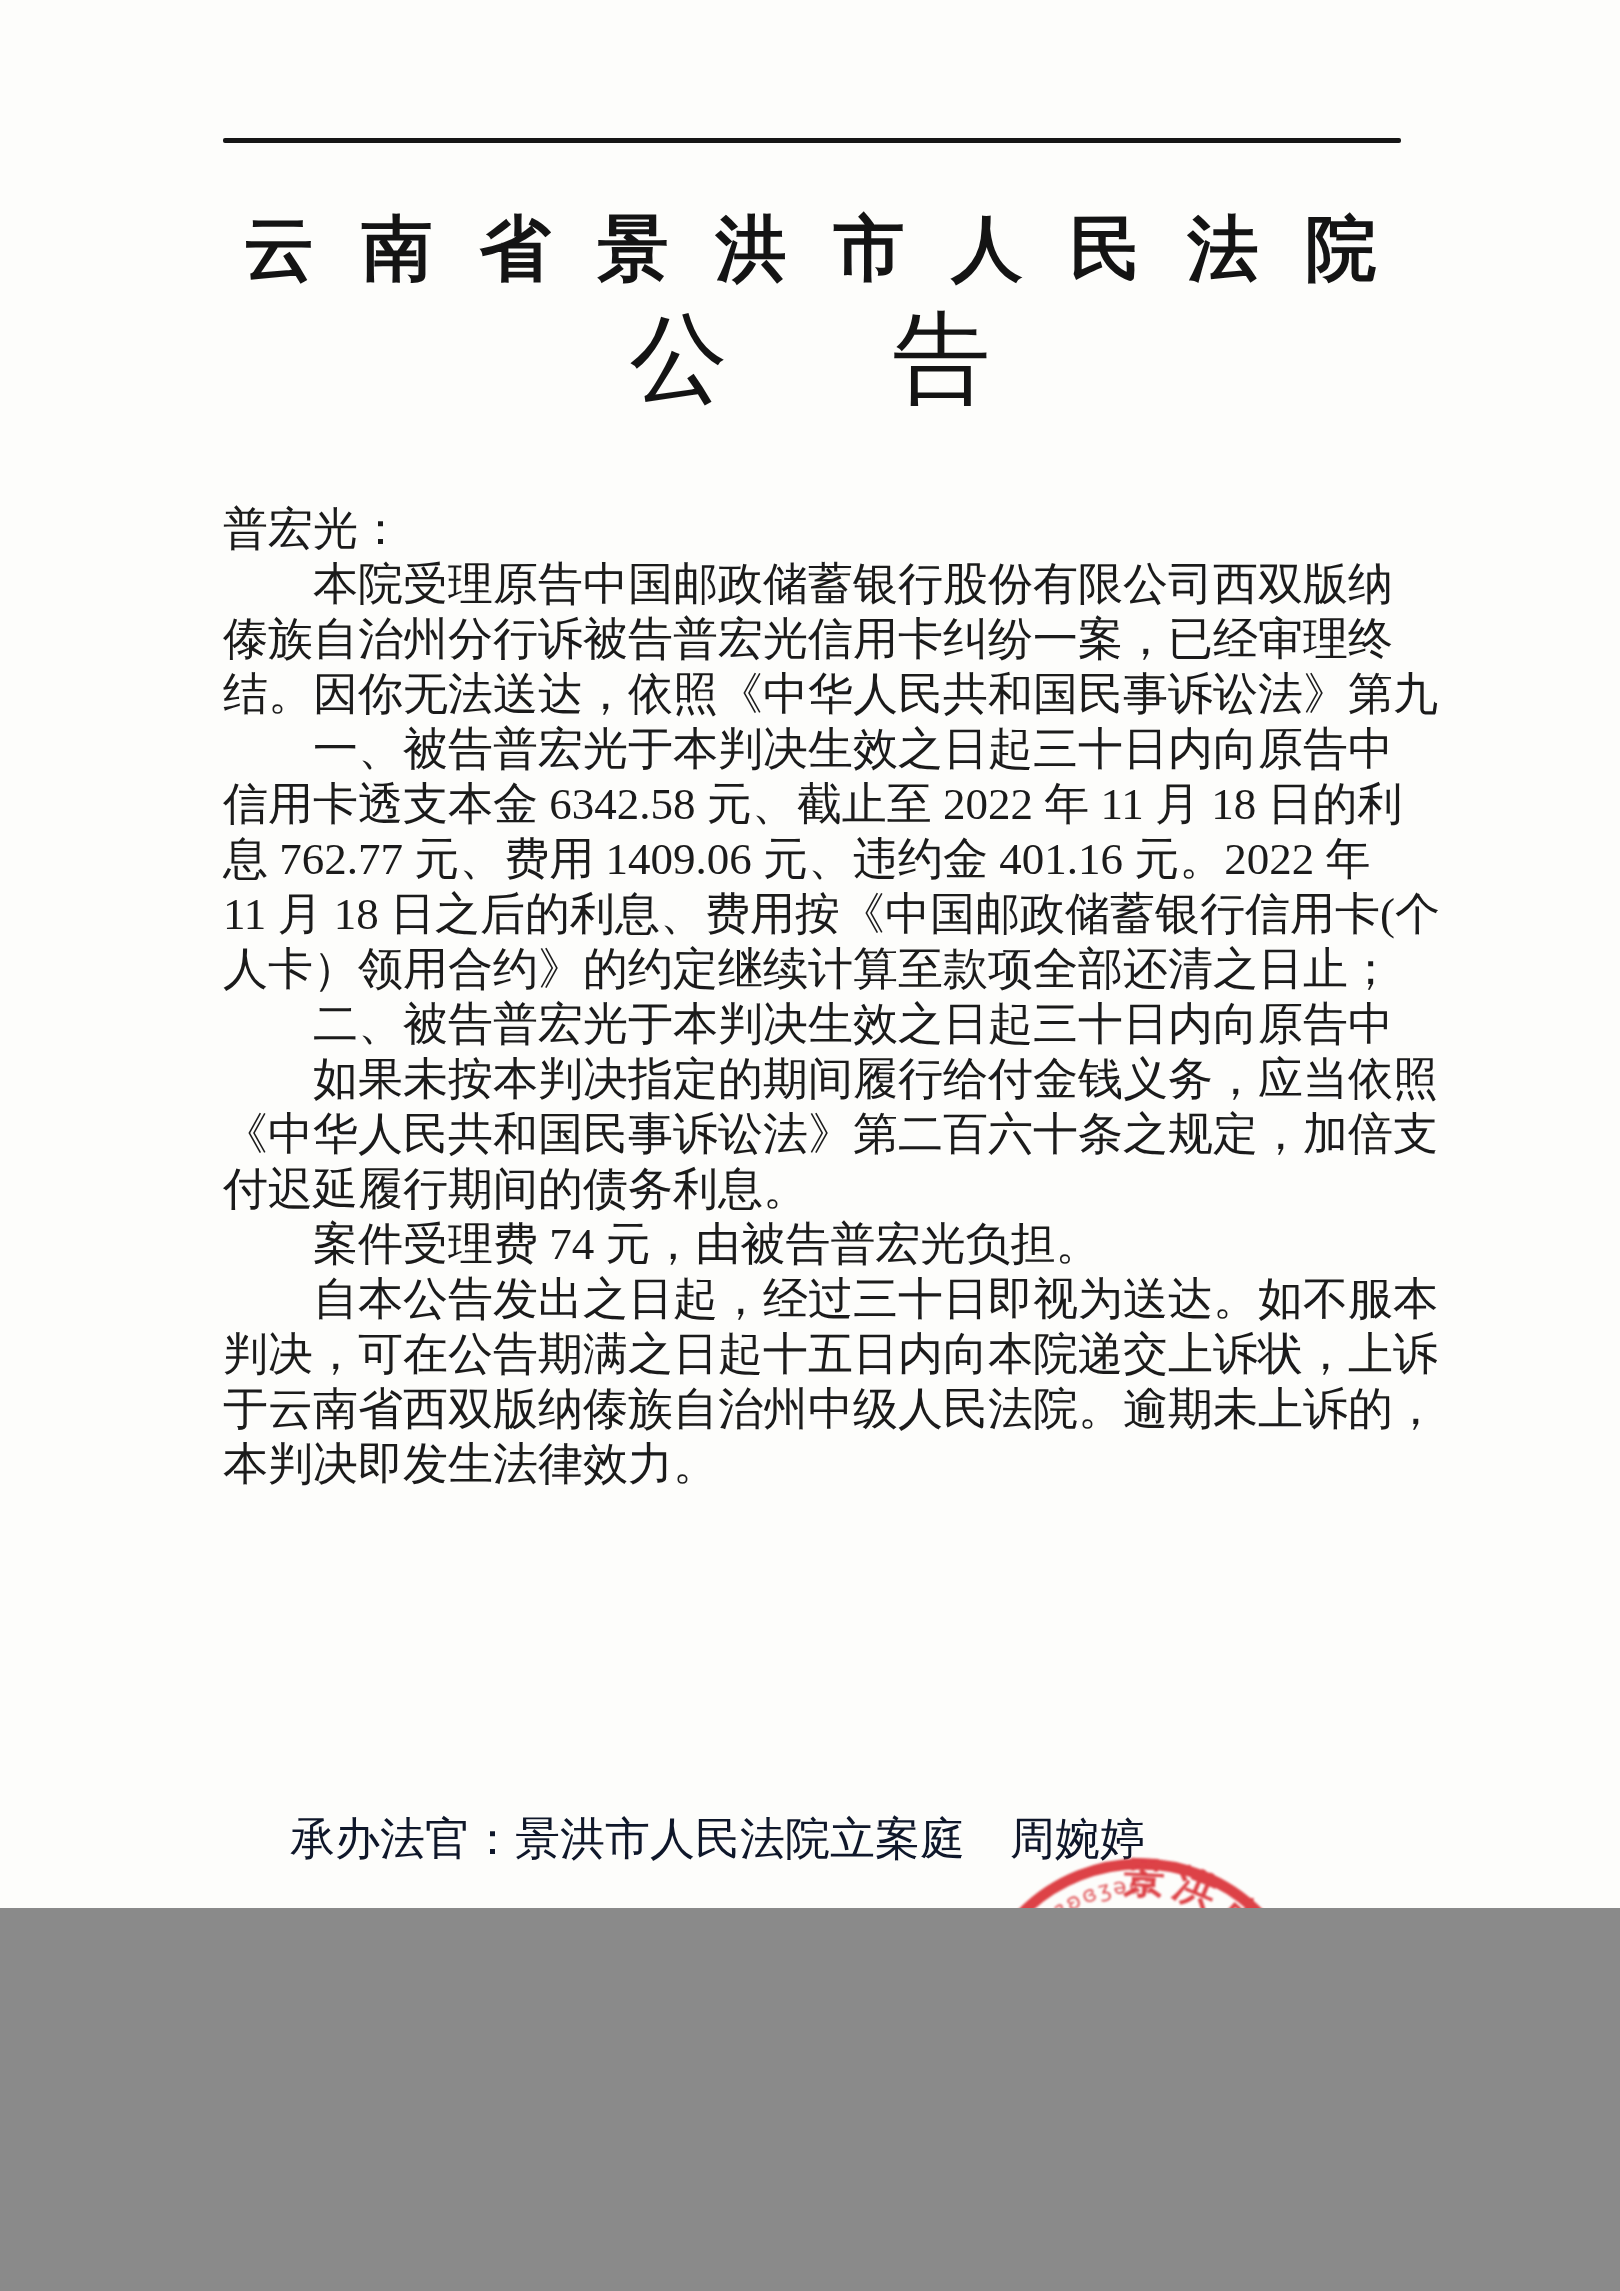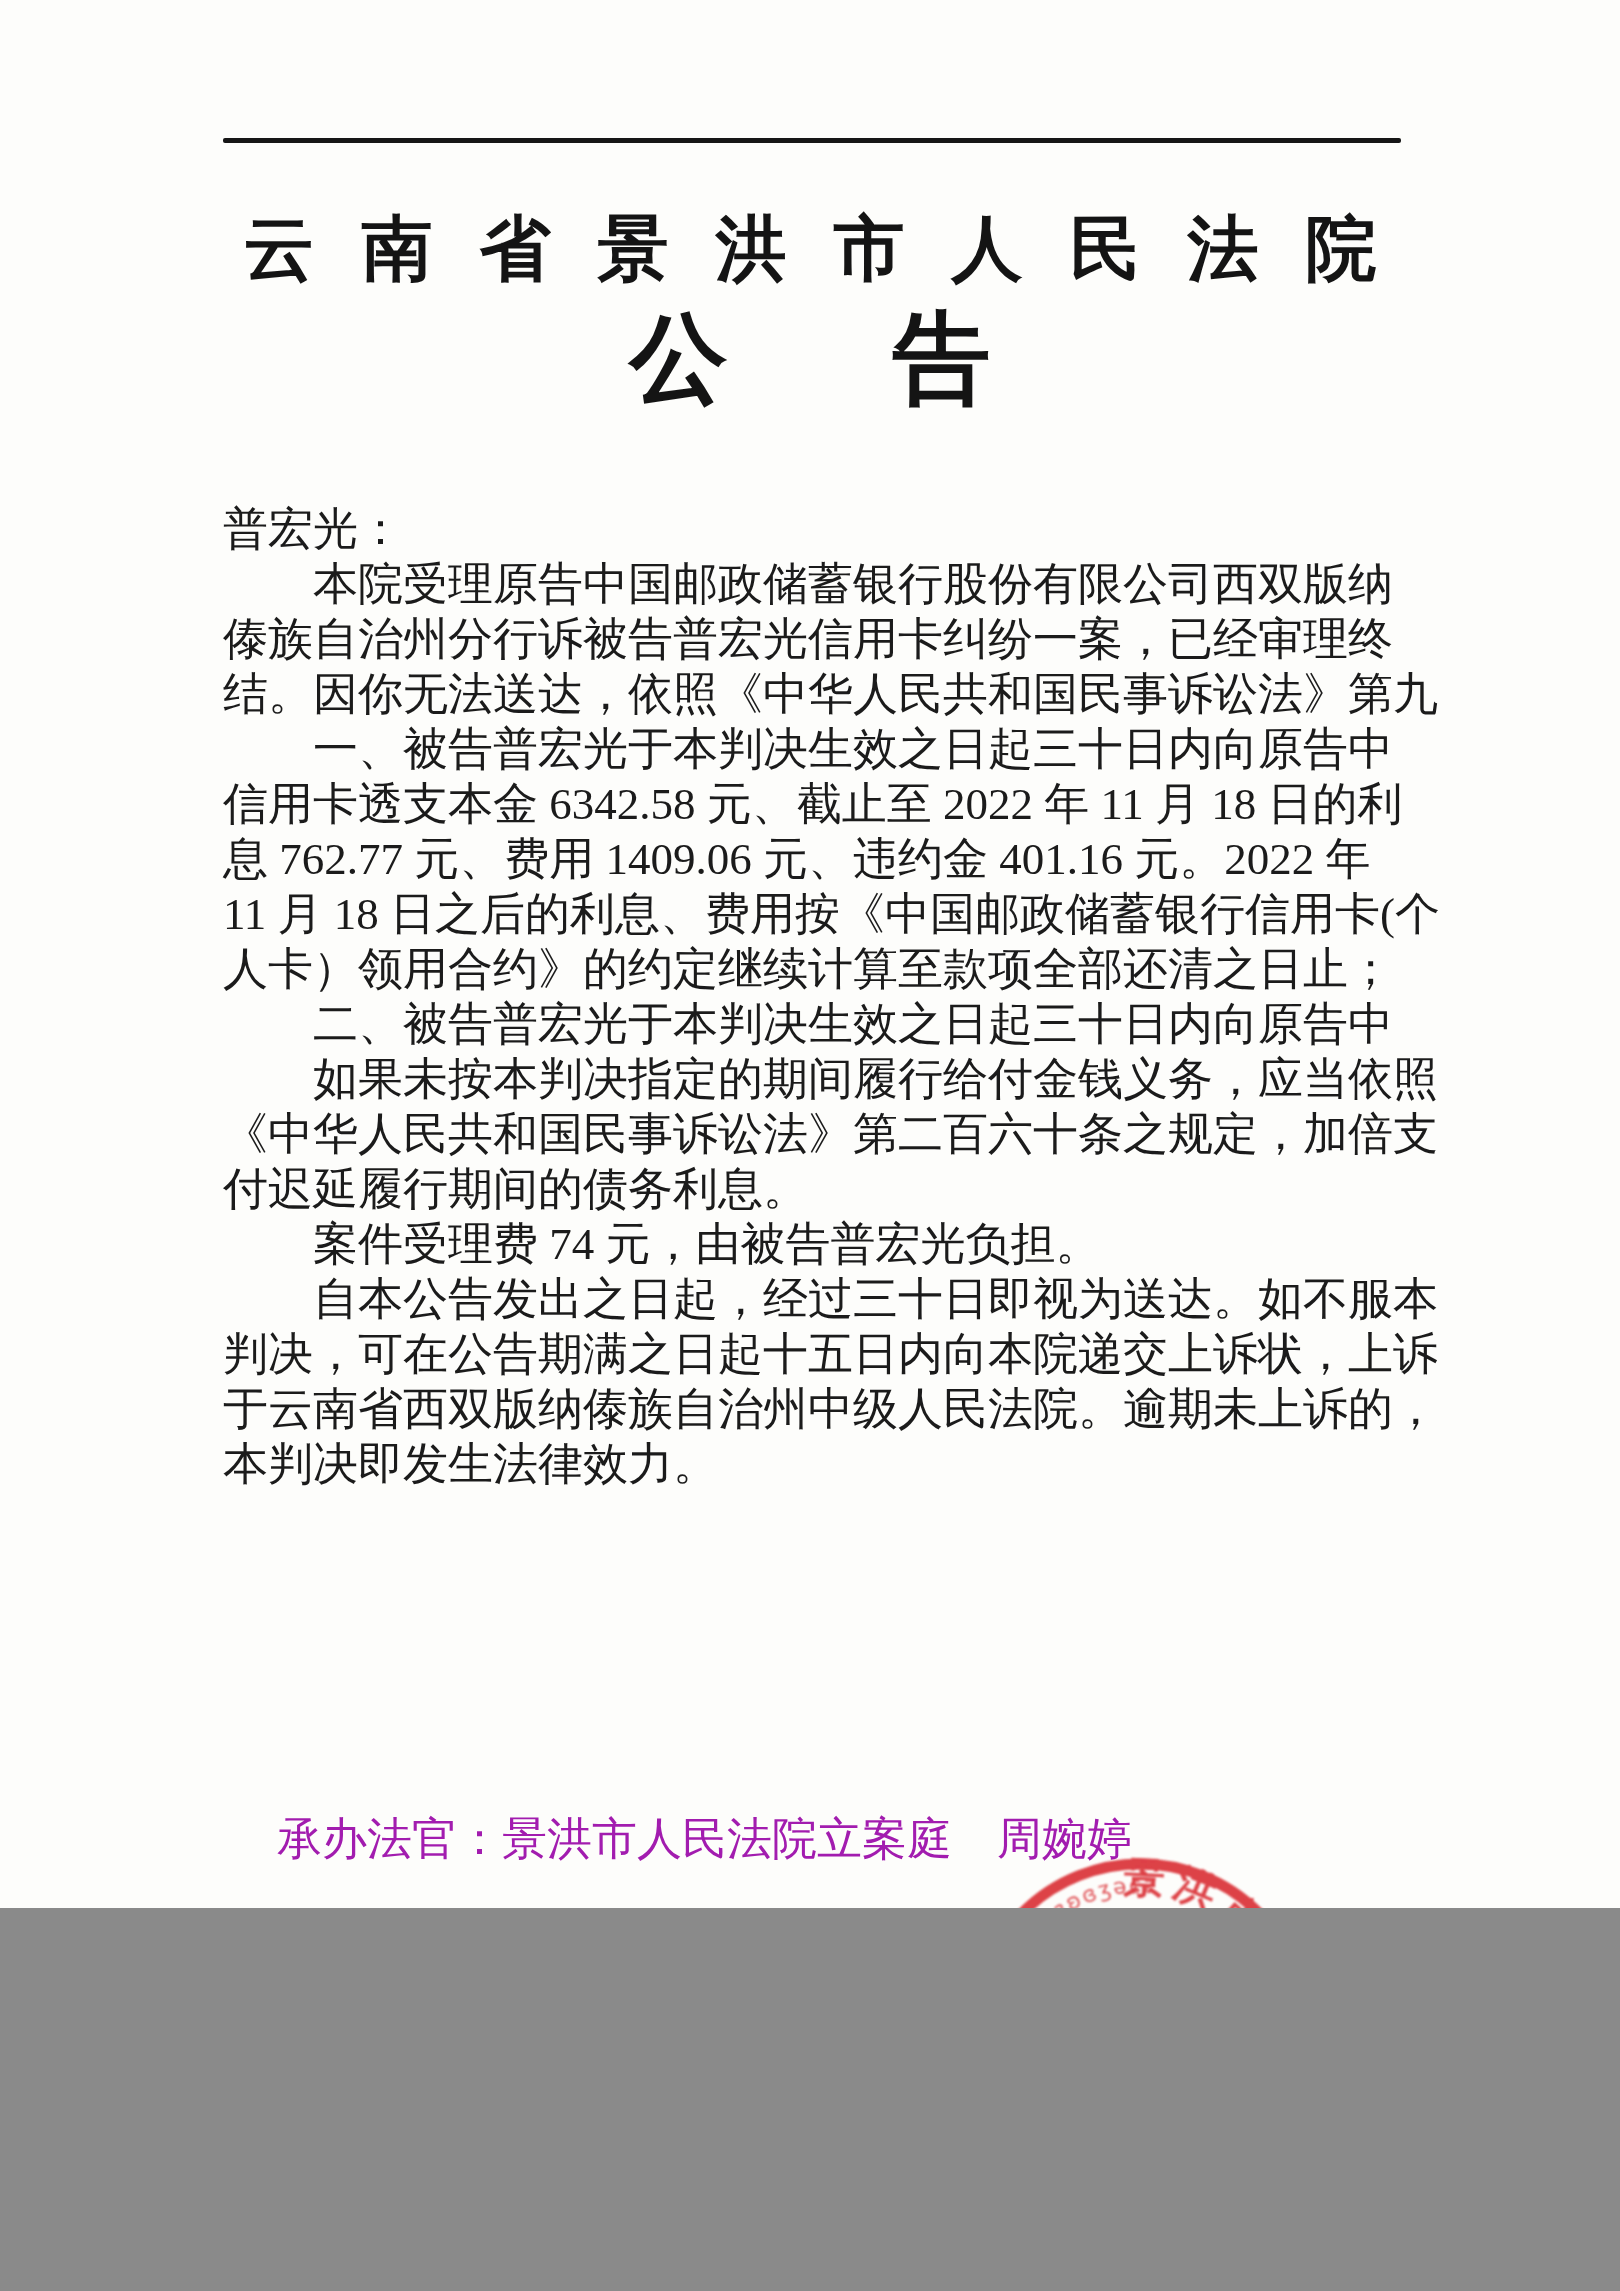"公告" .title-doctype span { font-weight: 700 -> 400 }
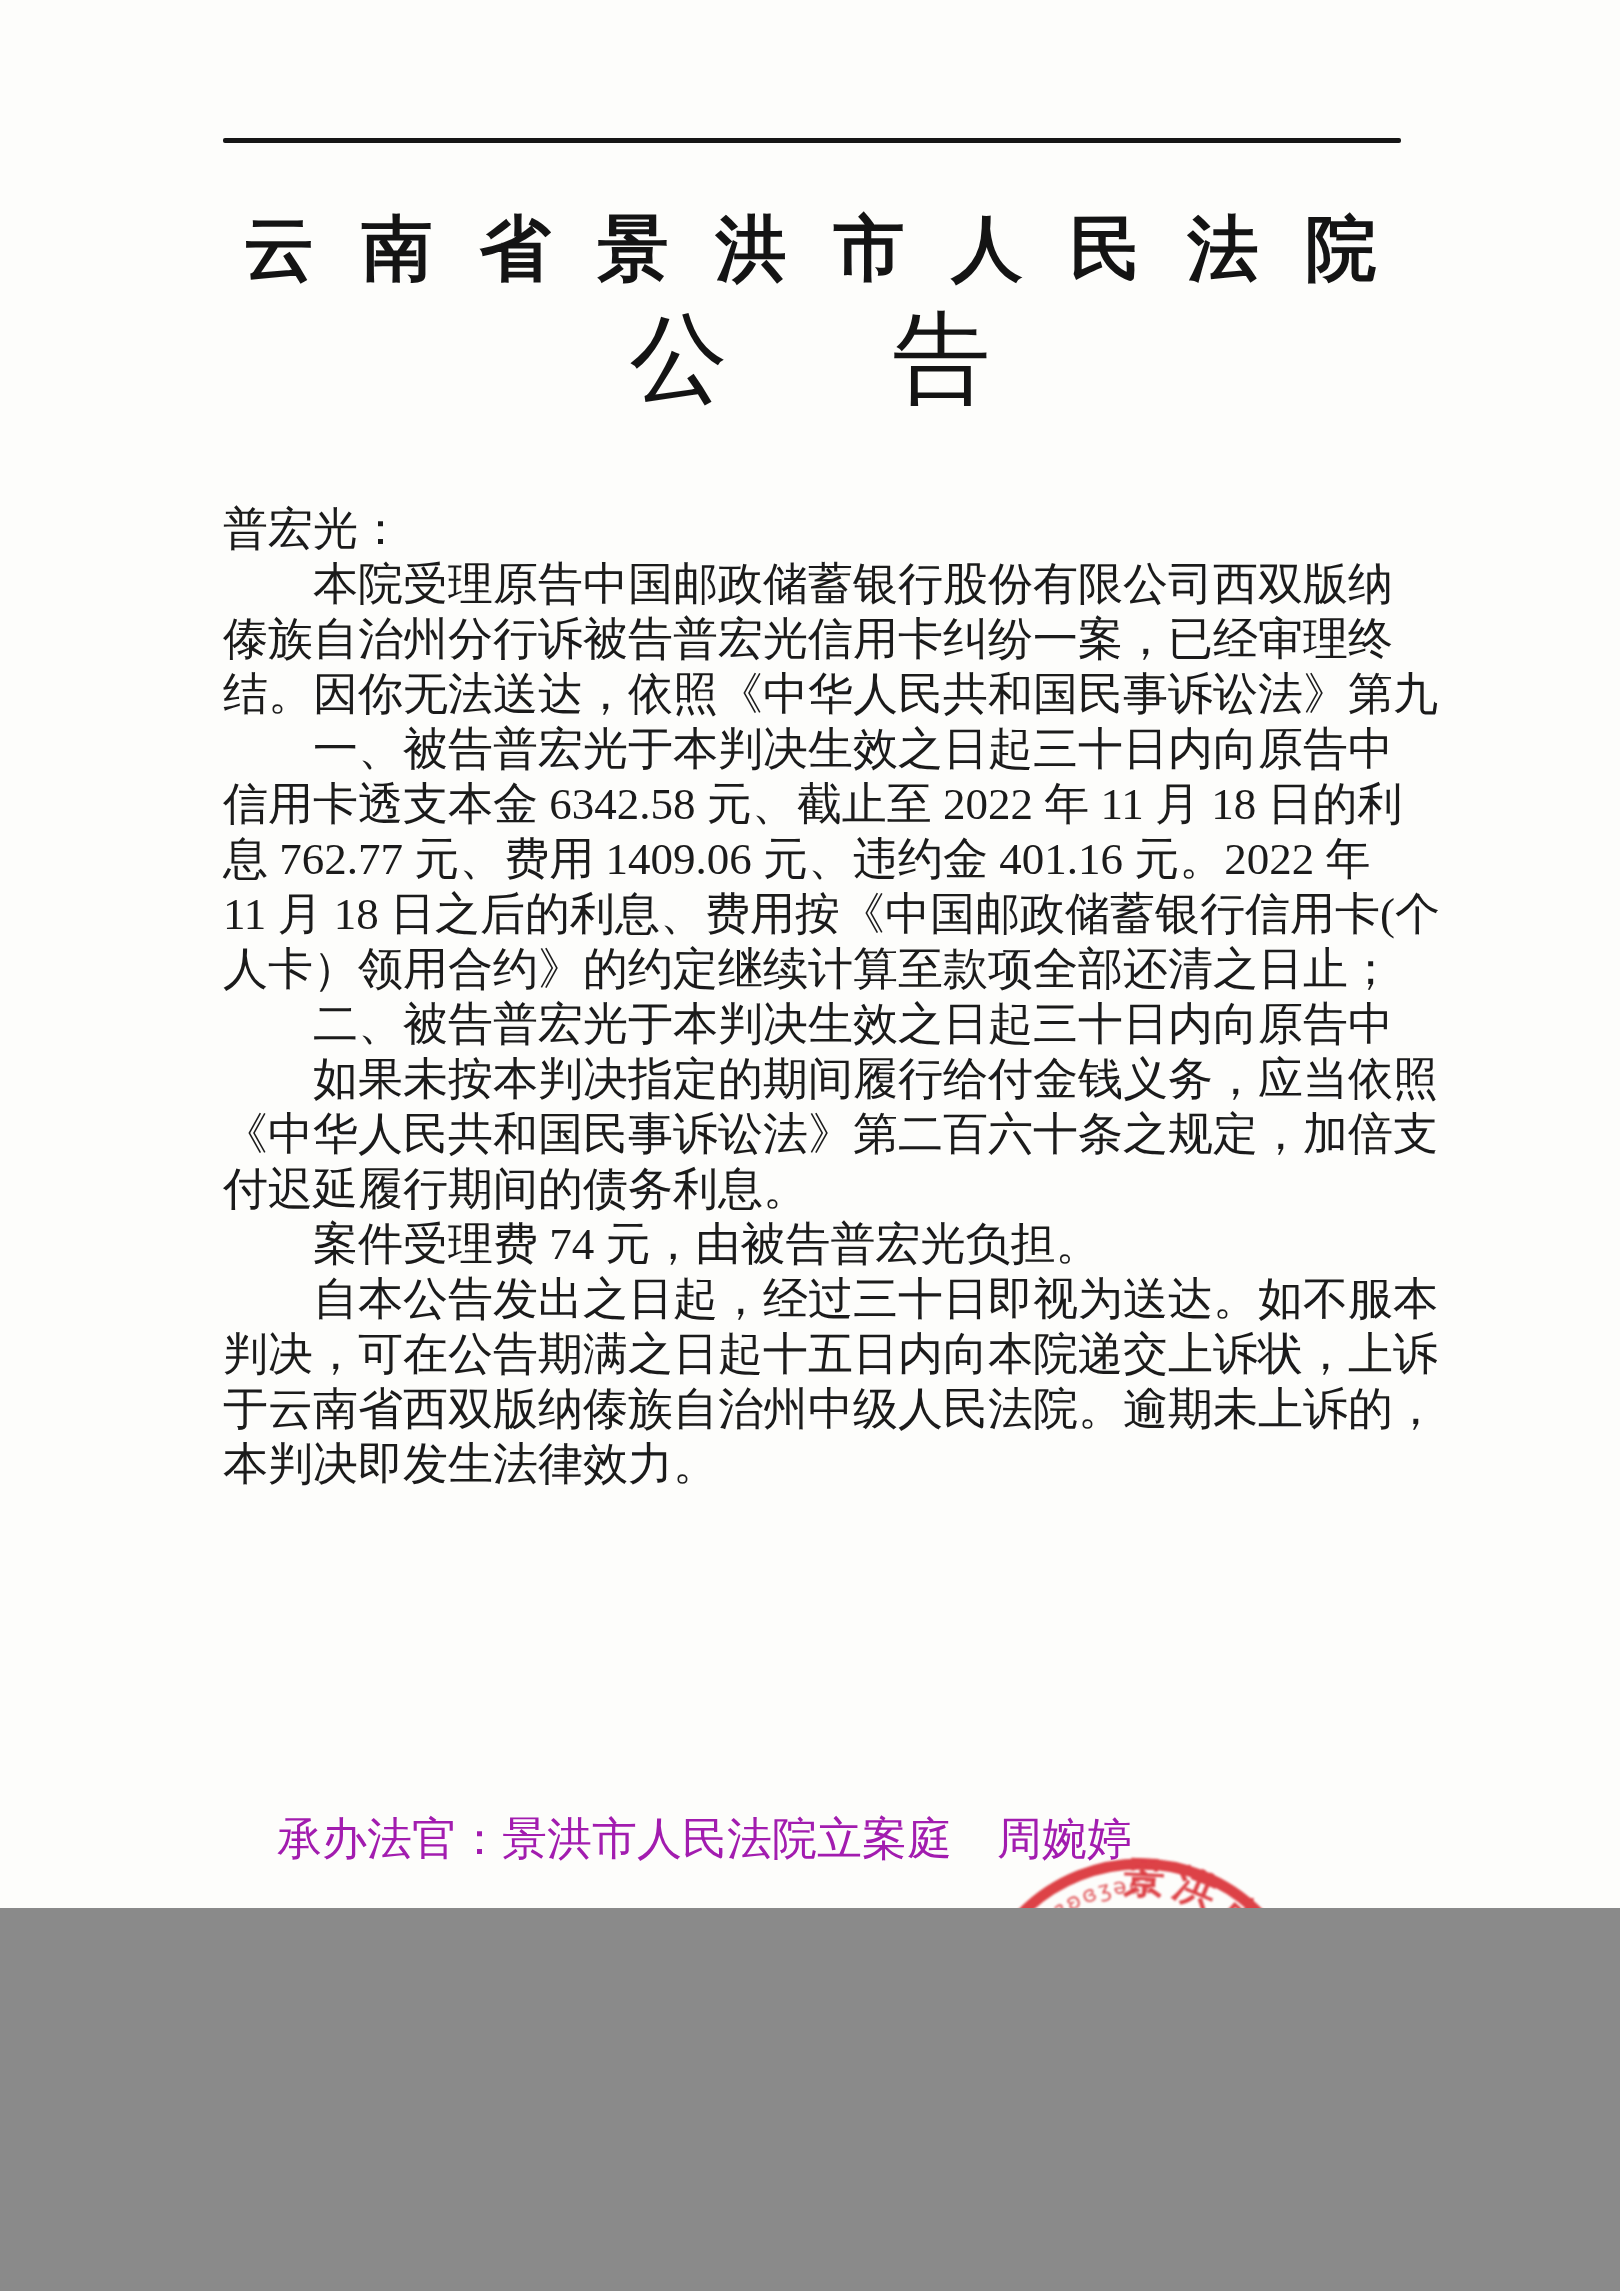"承办法官：景洪市人民法院立案庭 周婉婷" .judge-line { color: #a21caf -> #0f172a; left: 277px -> 290px }
